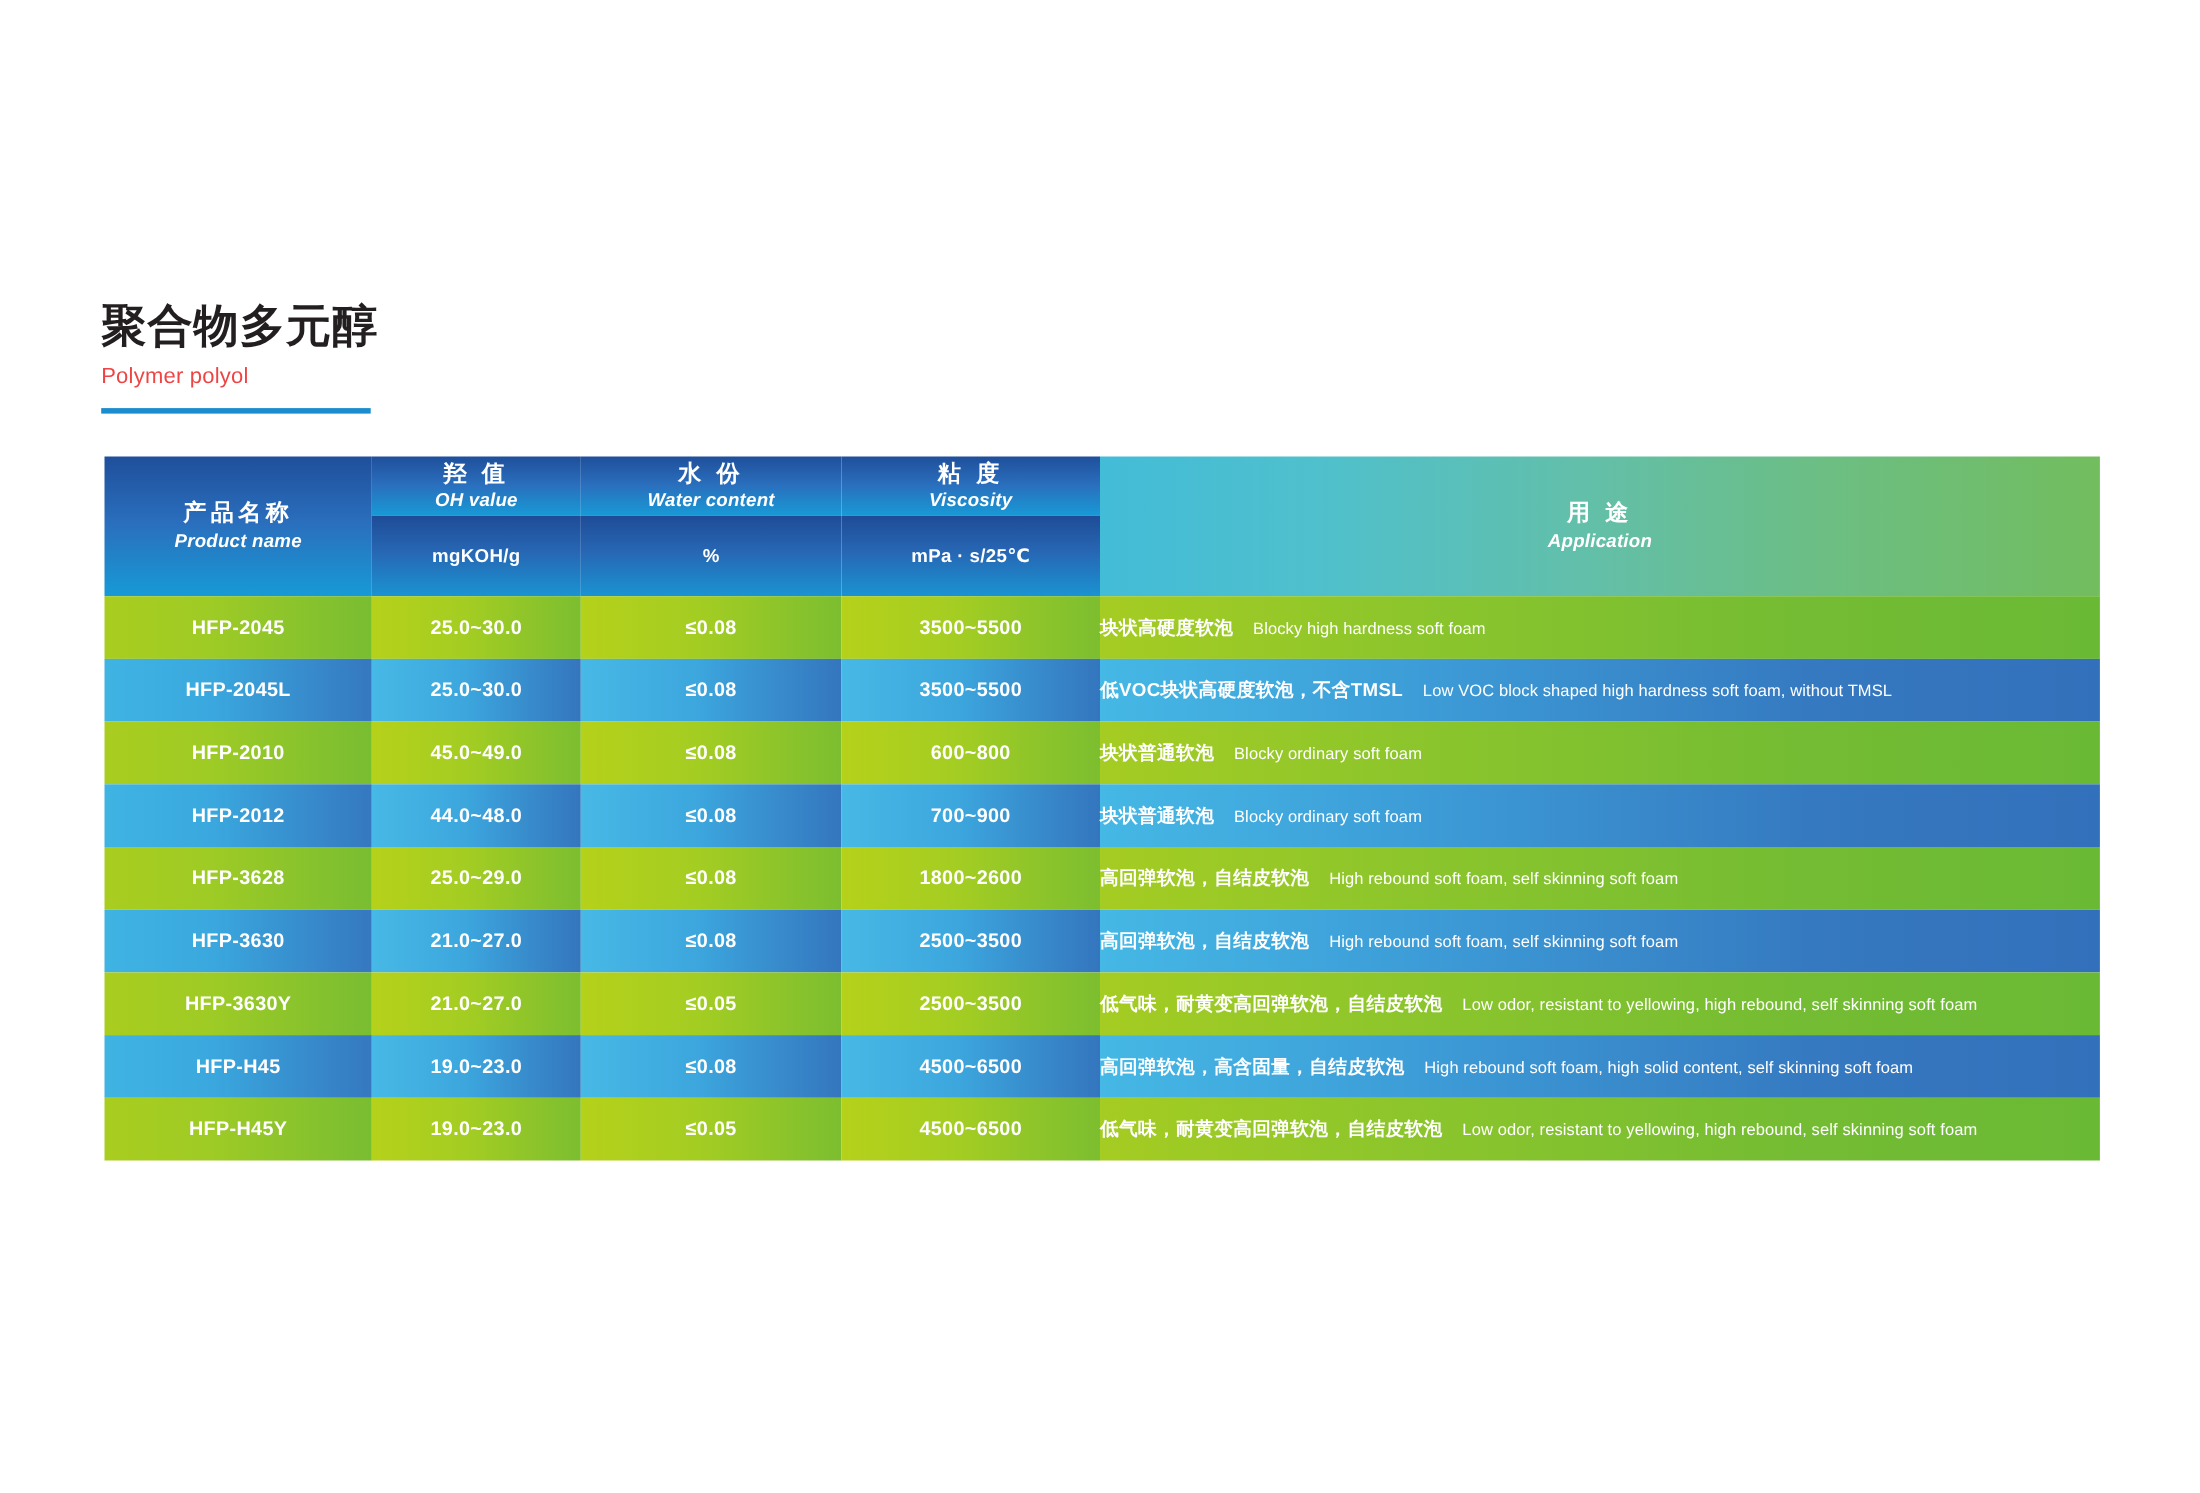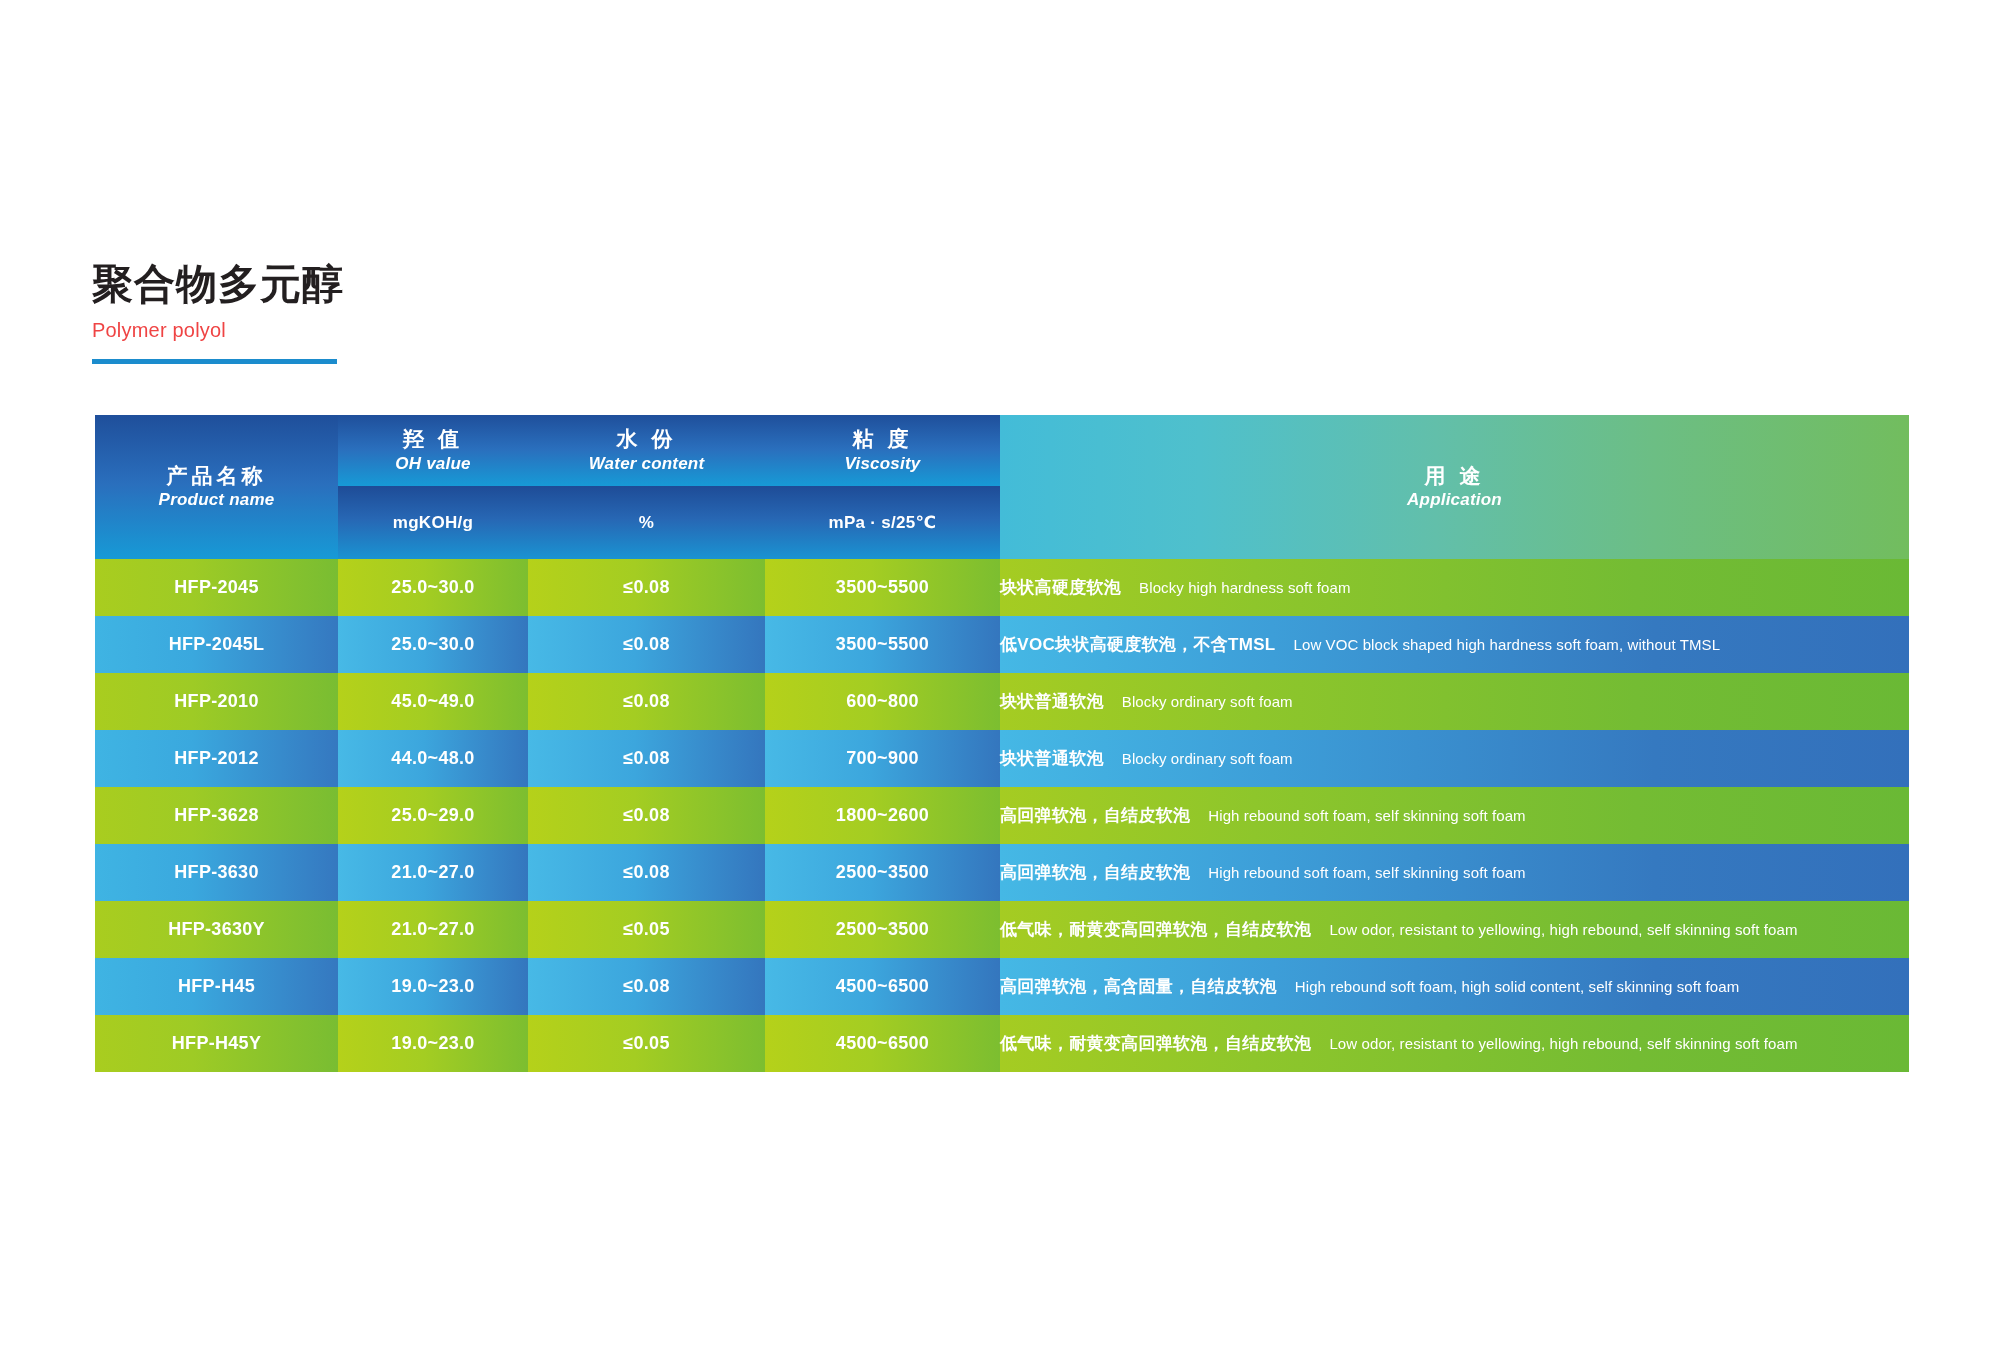"聚合物多元醇" #title-block { top: 260px -> 272px }
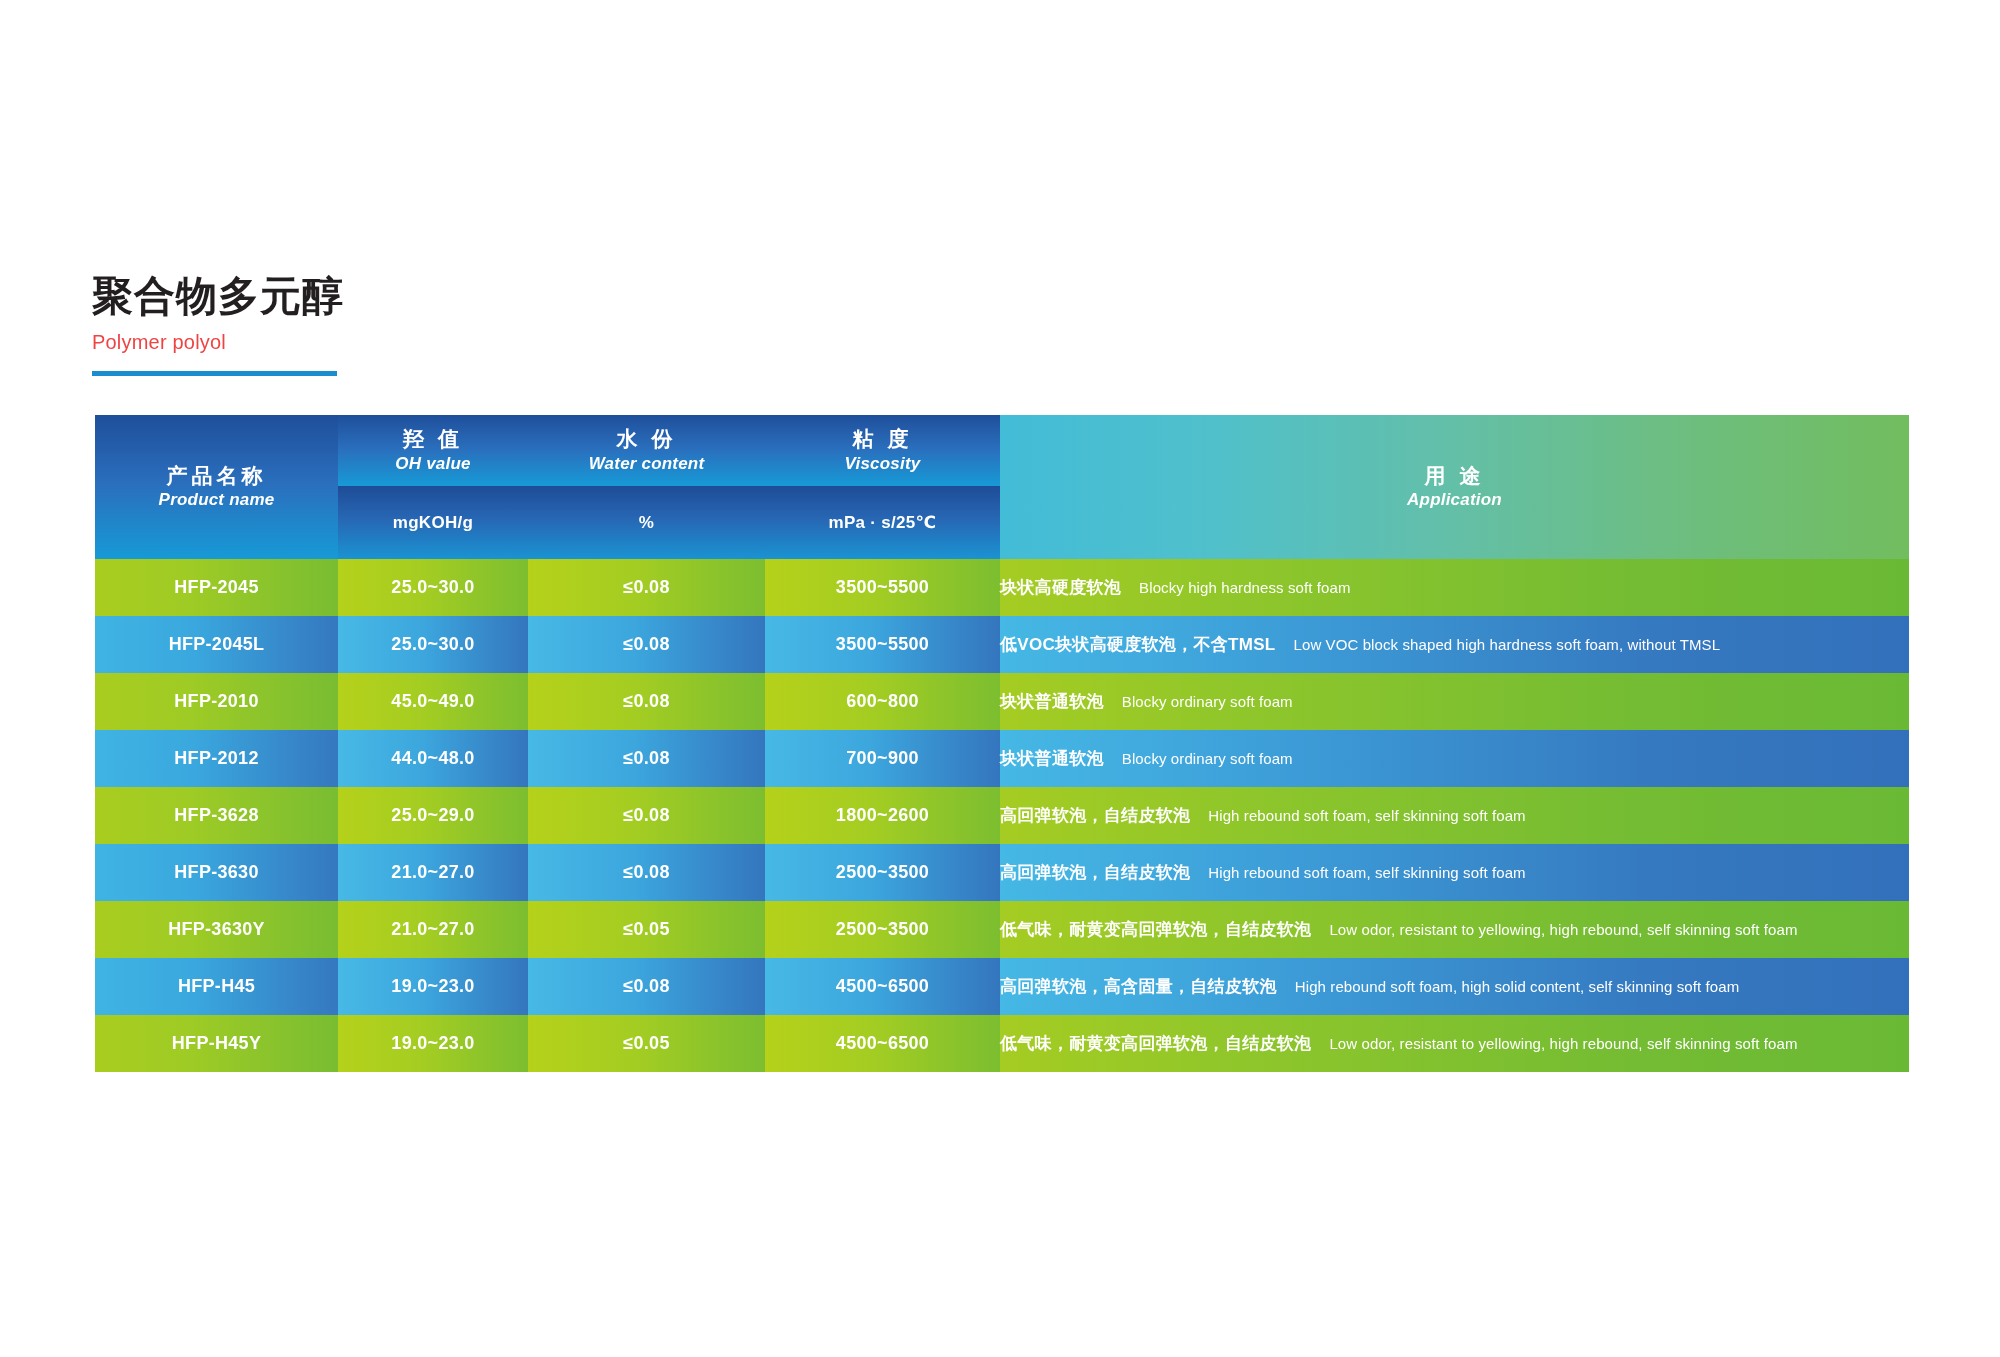"羟 值" .hdr-top { height: 71px -> 54px }
